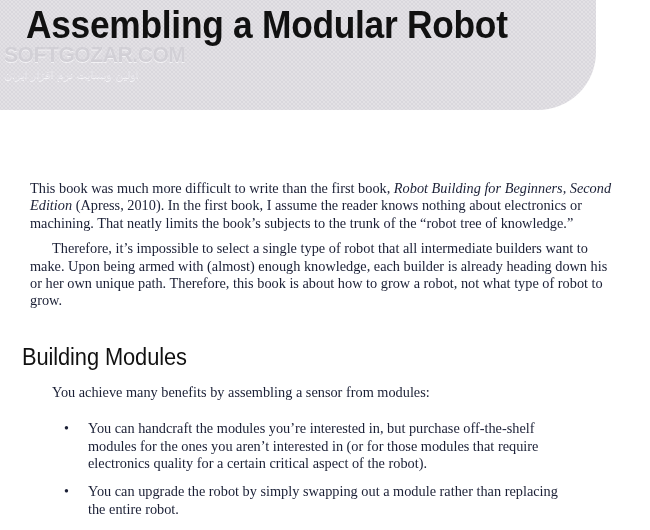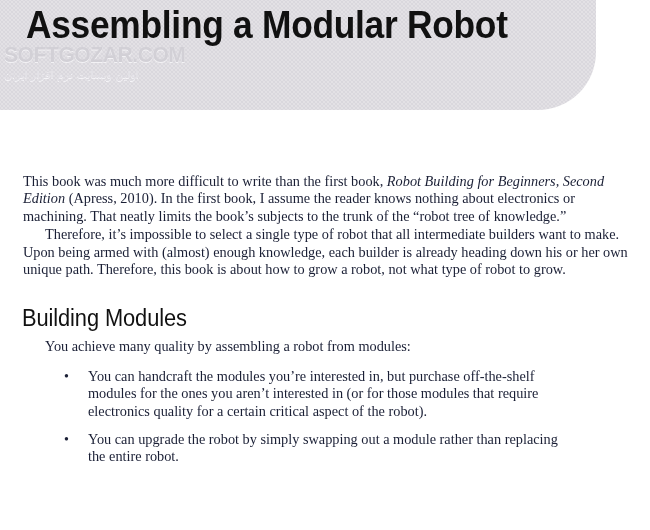"This book was much more" p.body-para { margin: 1px -> 8px }
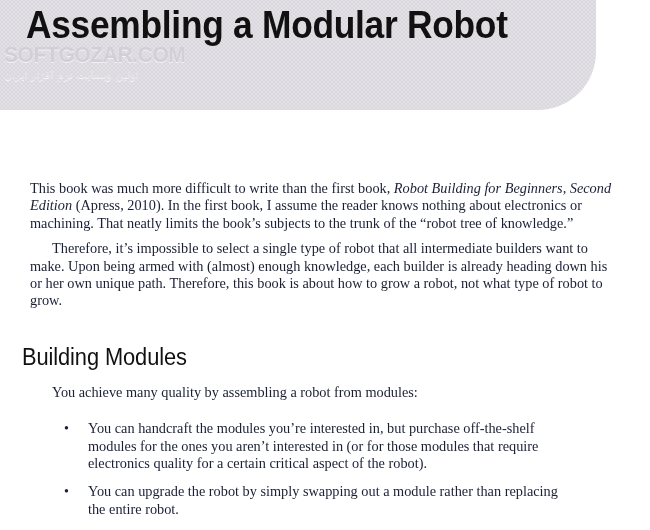"You achieve many quality by" span { text: quality by assembling a robot -> benefits by assembling a sensor }
